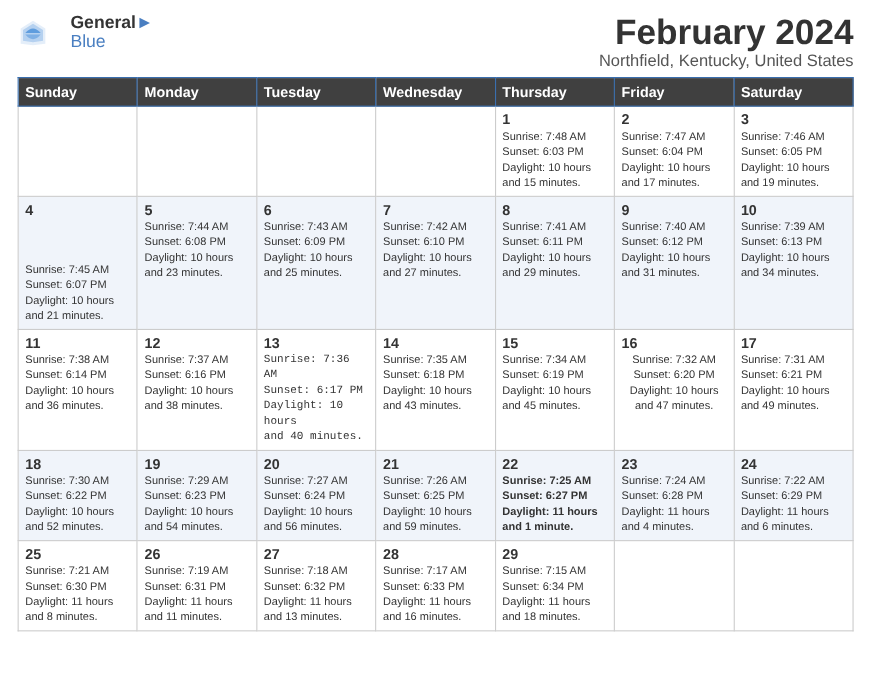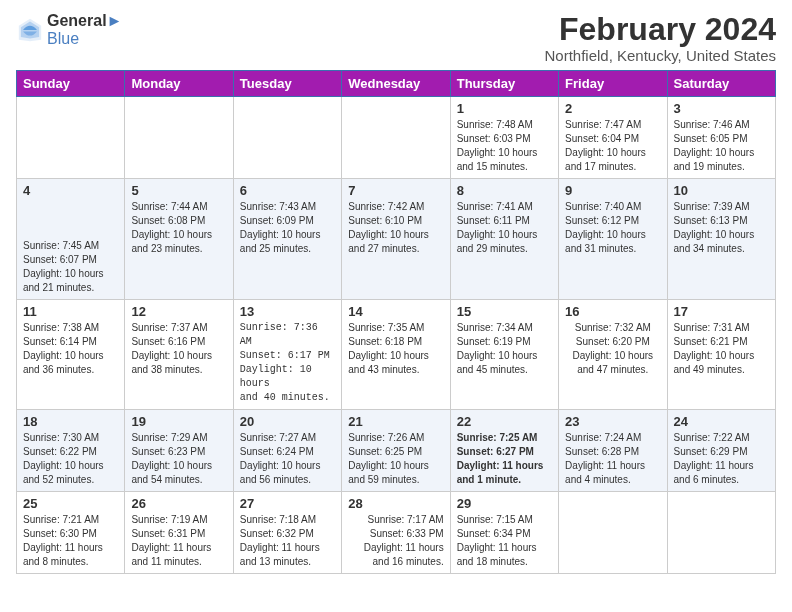"General►" .logo { gap: 3px -> 20px }
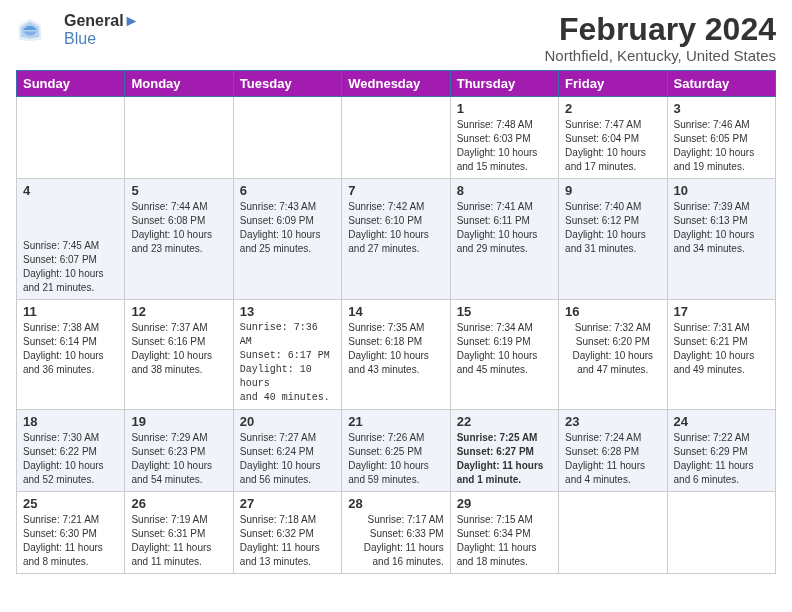"Sunday" th { background-color: #a21caf -> #404040 }
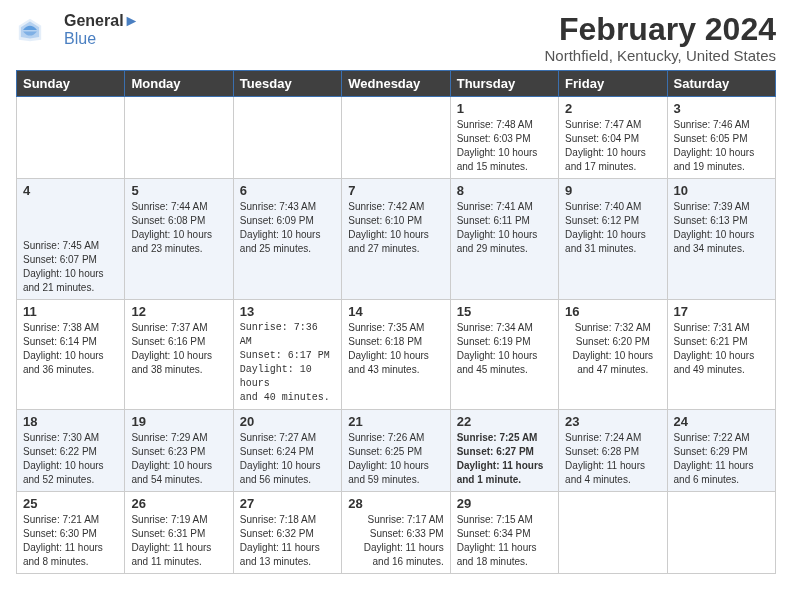"Sunrise: 7:17 AM" div.day-info { text-align: right -> none }
